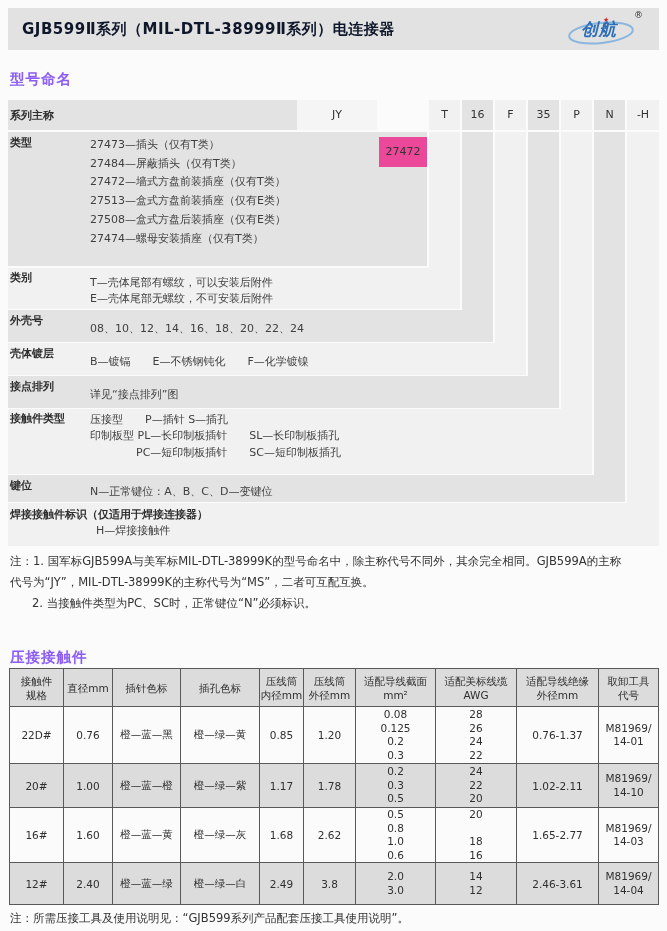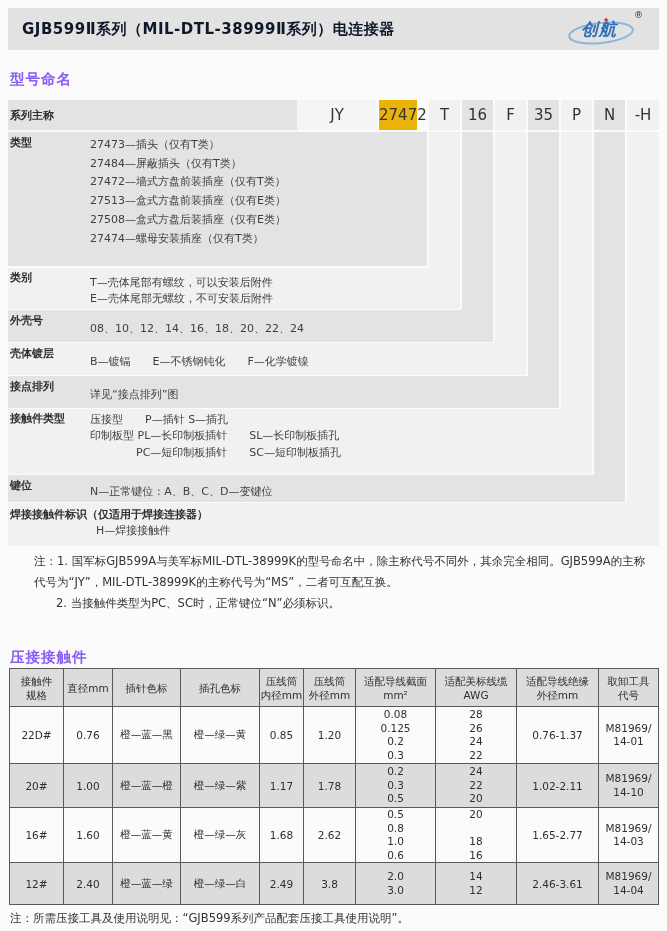"JY" .code { font-size: 15px -> 11px }
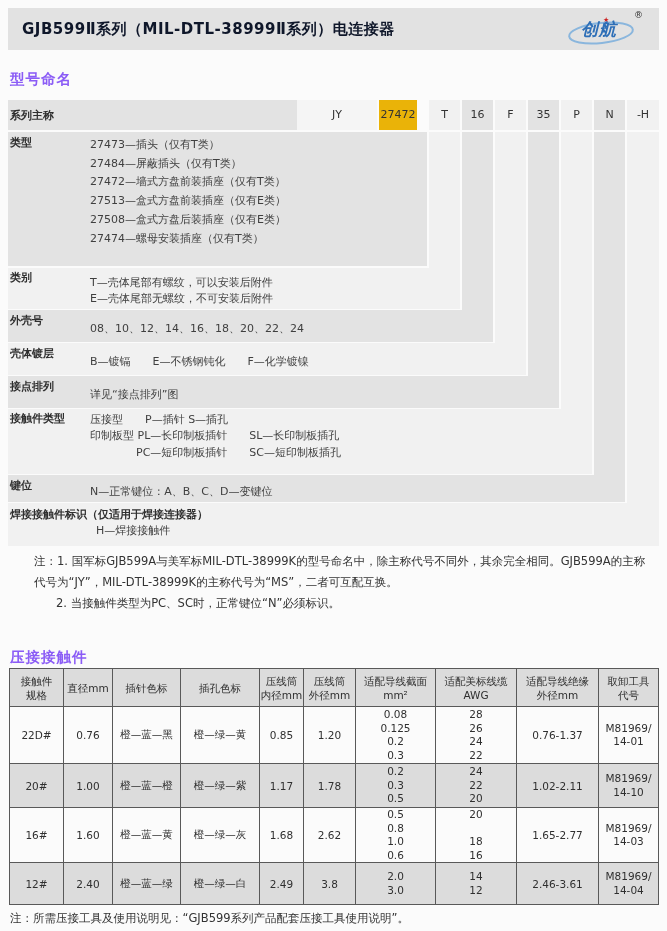"27472" div.code { background: #eab308 -> #ec4899; margin-top: none -> 37px; width: 38px -> 48px }
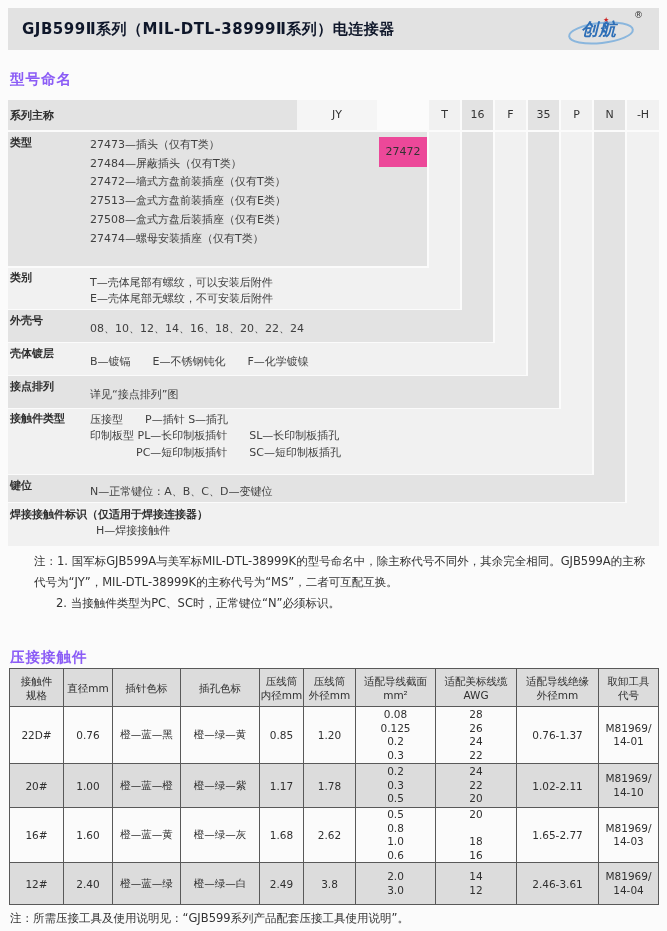"注：1." .notes div { margin-left: 24px -> none }
